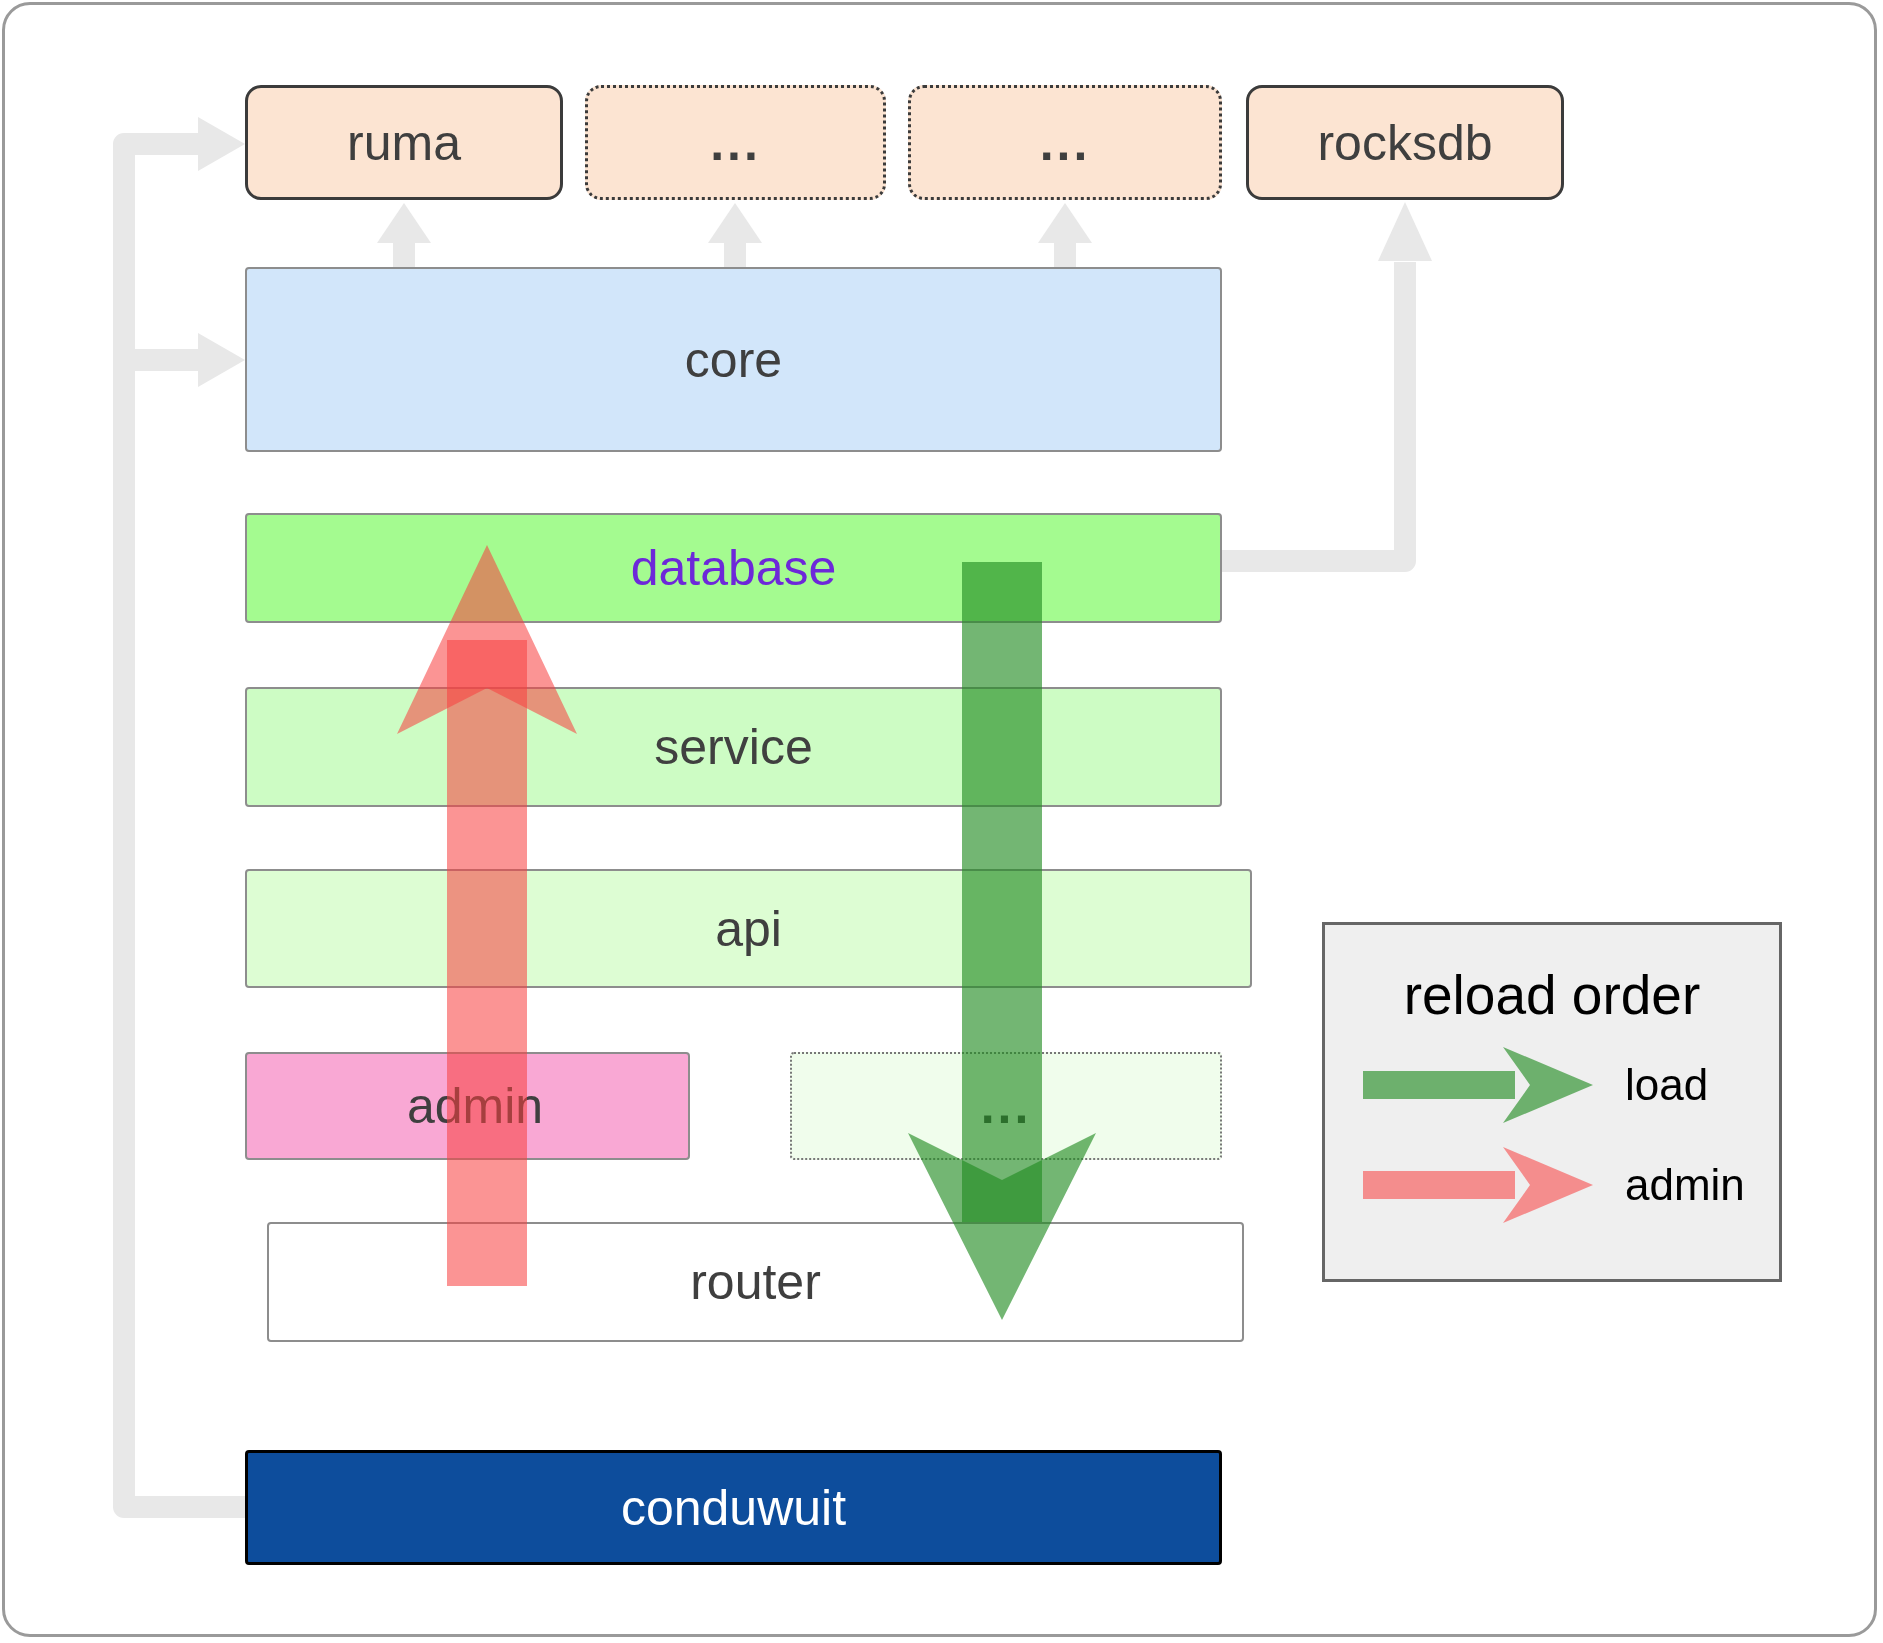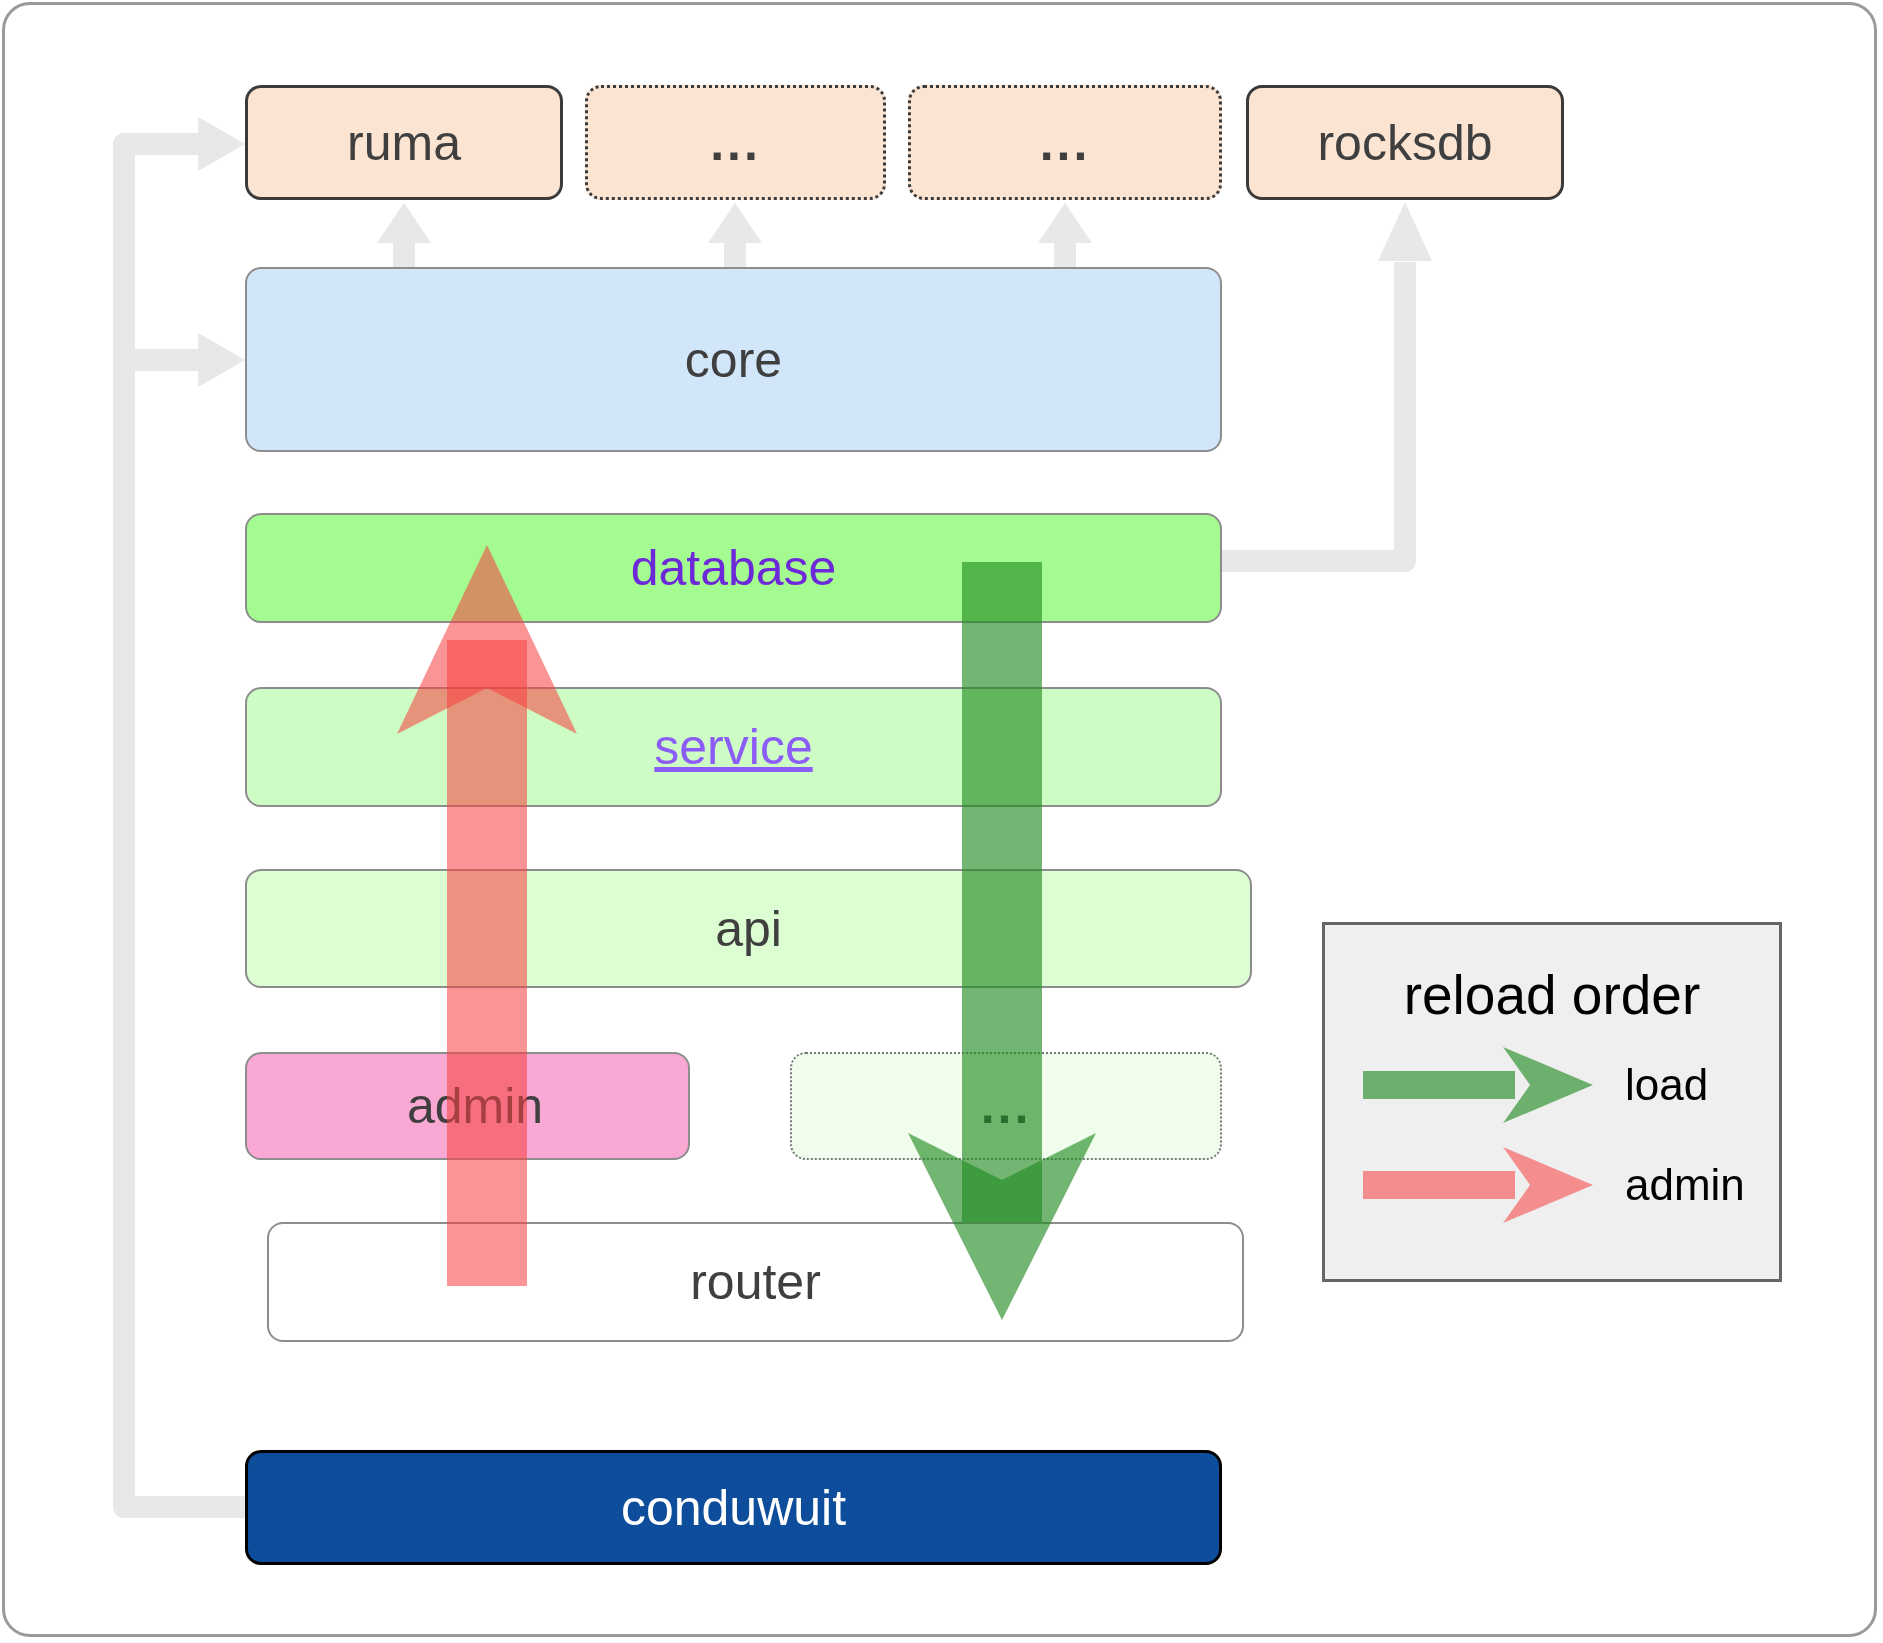"core" .box.thin { border-radius: 16px -> 4px }
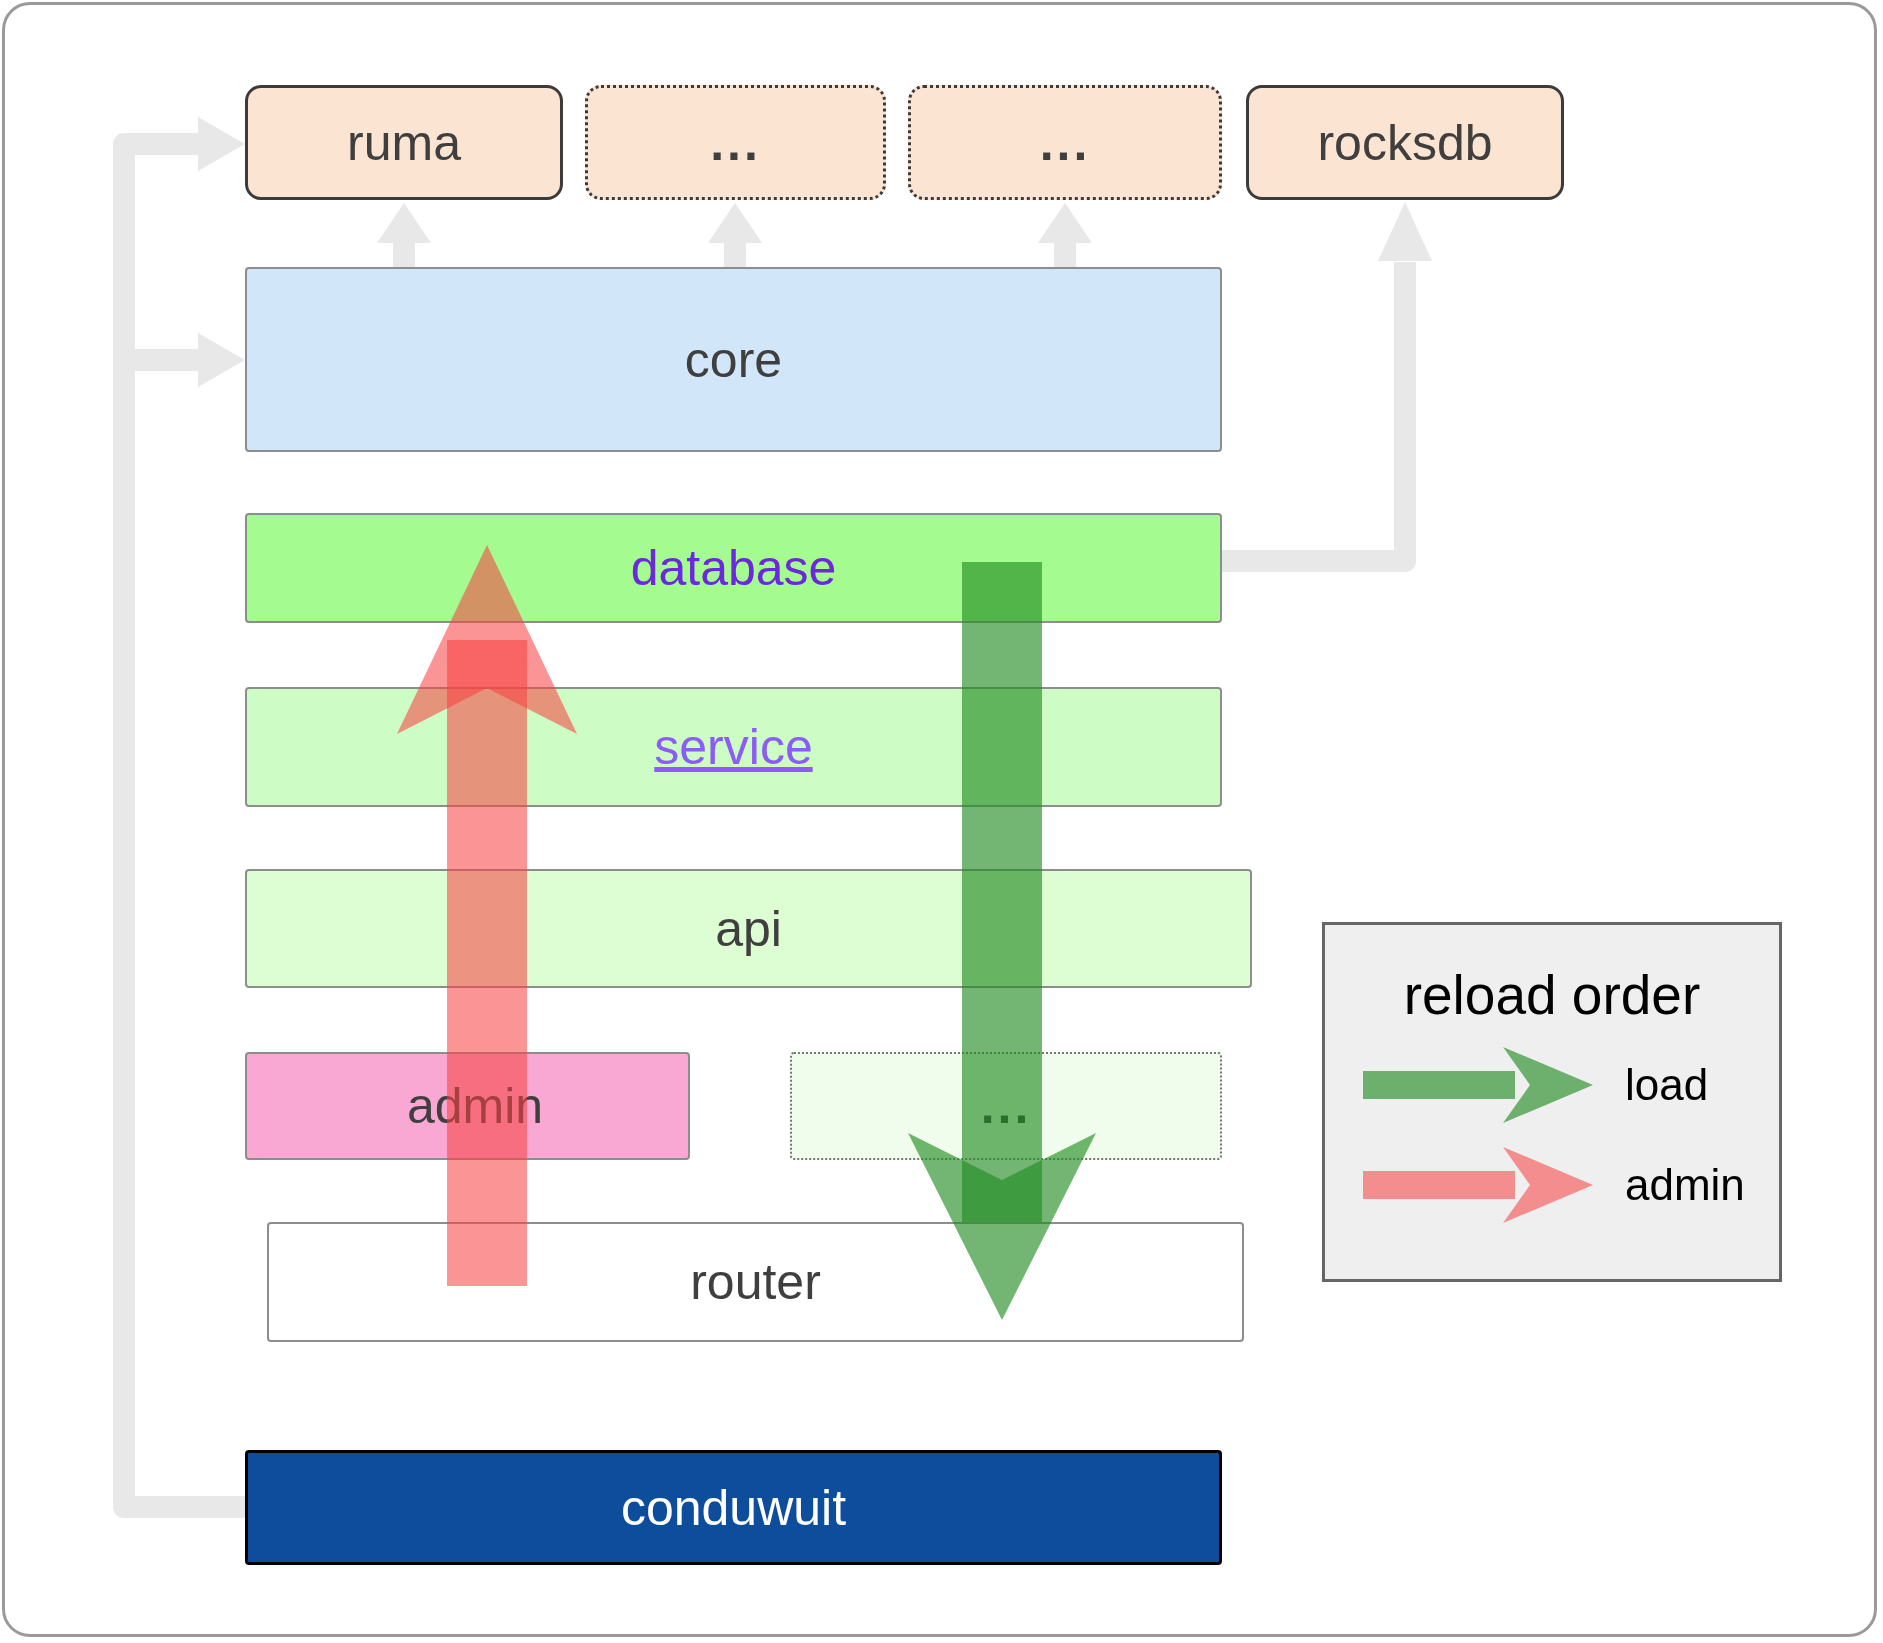"service" div.box { color: #8b5cf6 -> #404040; text-decoration: underline -> none }
